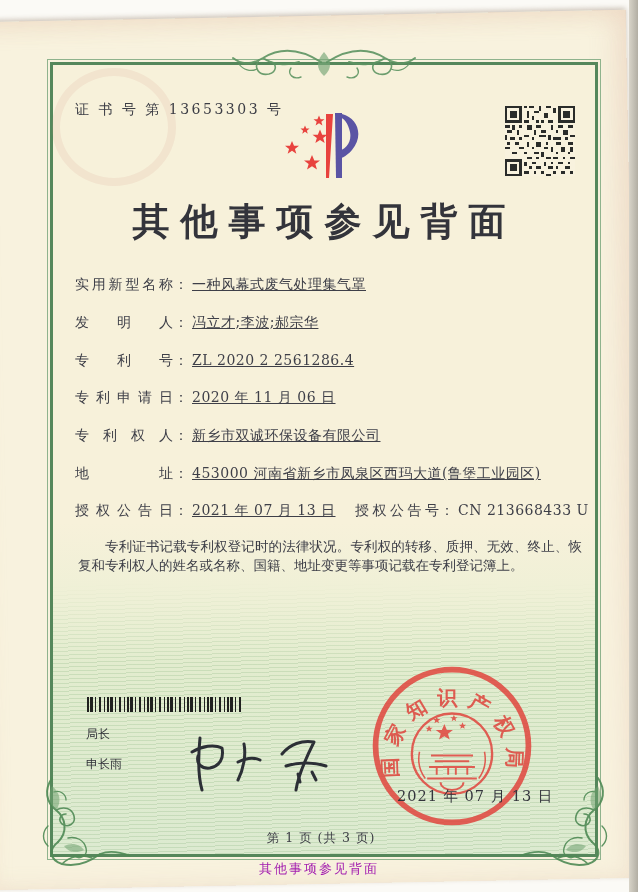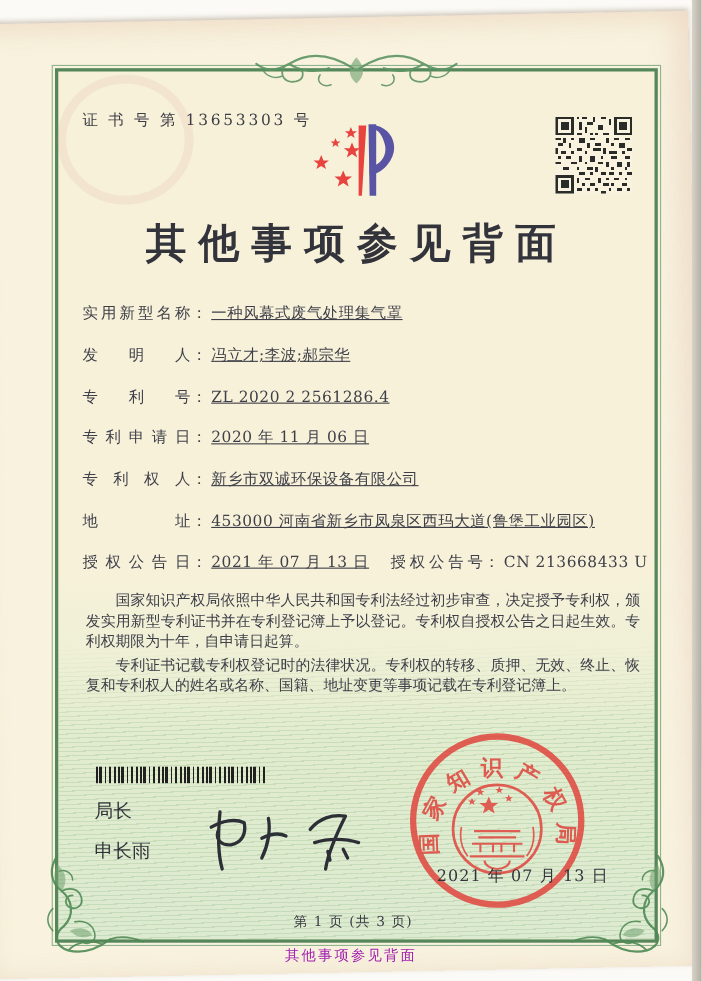"国家知识产权局依照中华人民共和国专利法经过初步审查，决定授予专利权，颁发实用新型" p { html: <p>国家知识产权局依照中华人民共和国专利法经过初步审查，决定授予专利权，颁发实用新型专利证书并在专利登记簿上予以登记。专利权自授权公告之日起生效。专利权期限为十年，自申请日起算。</p> -> none }
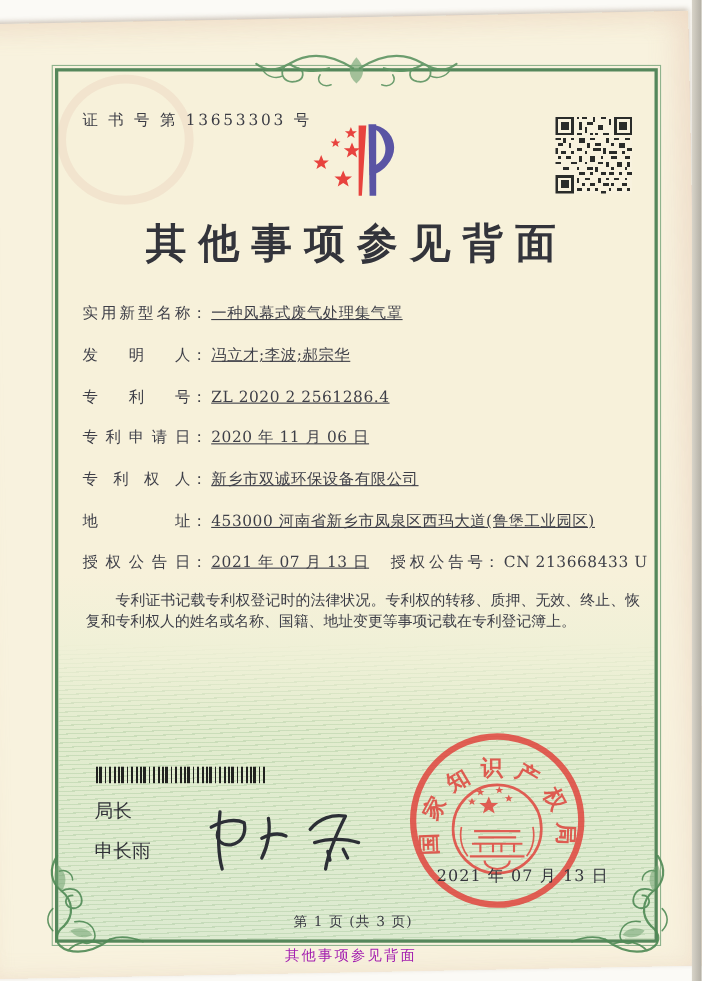"局长" .director { font-size: 17px -> 12px }
